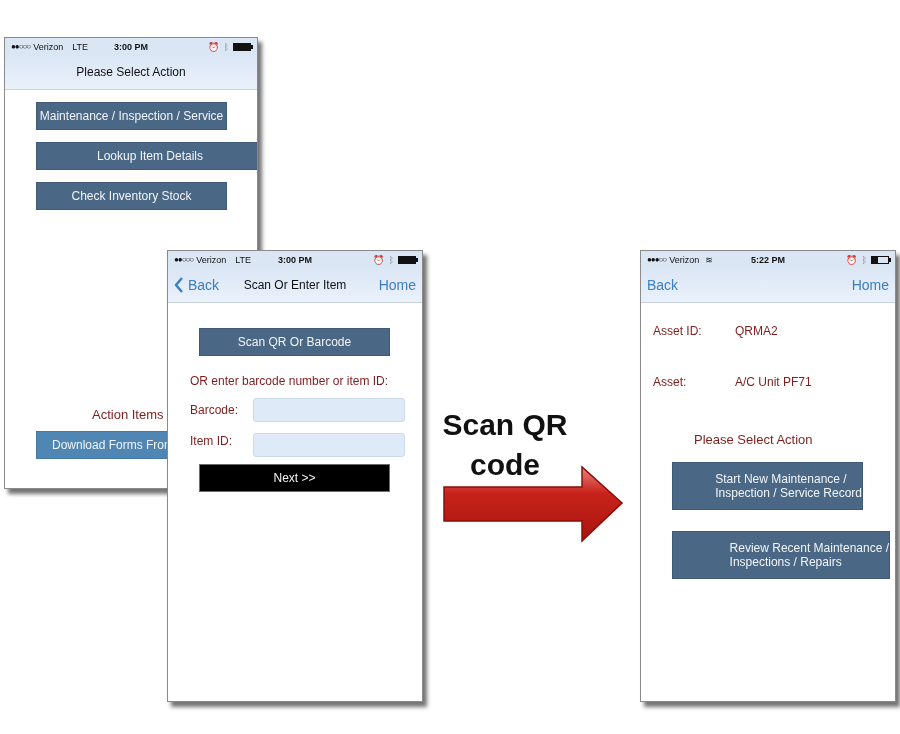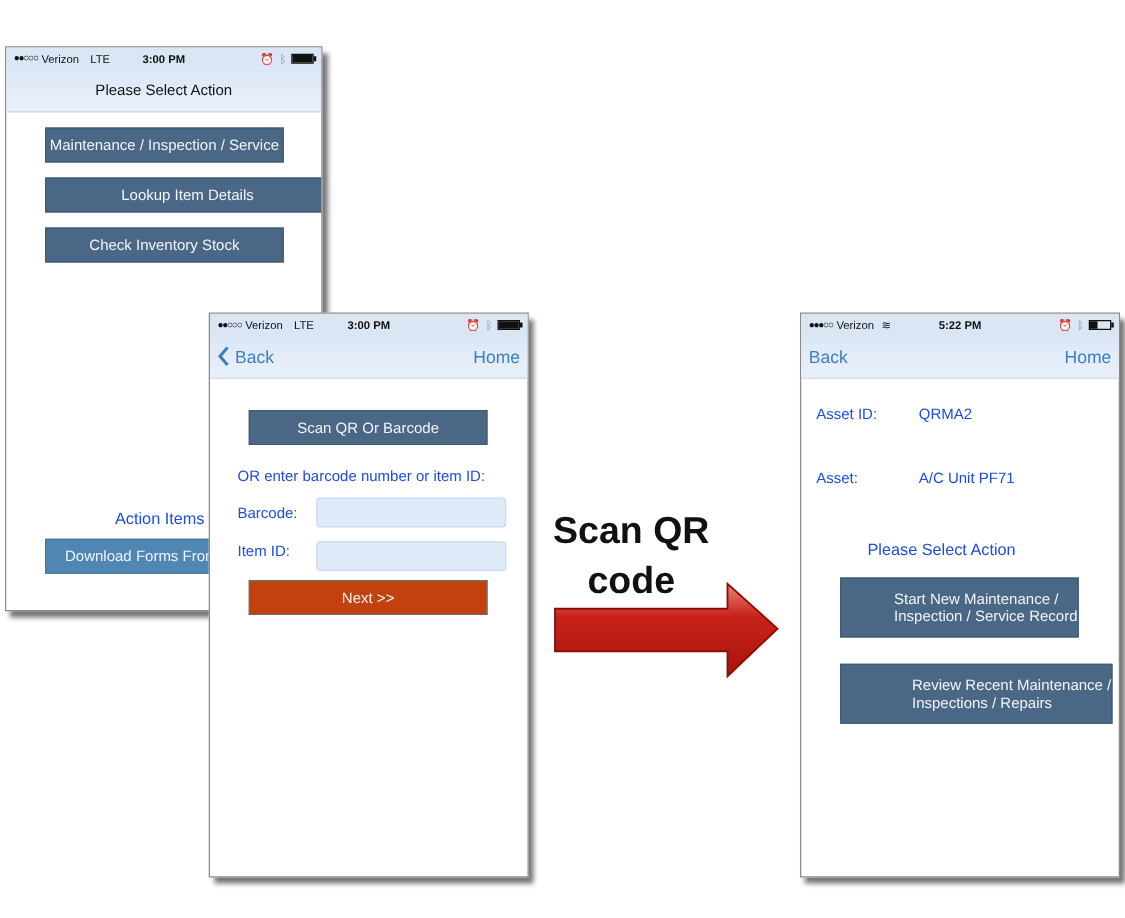"Scan Or Enter Item" span.title { html: none -> <span>Scan Or Enter Item</span> }
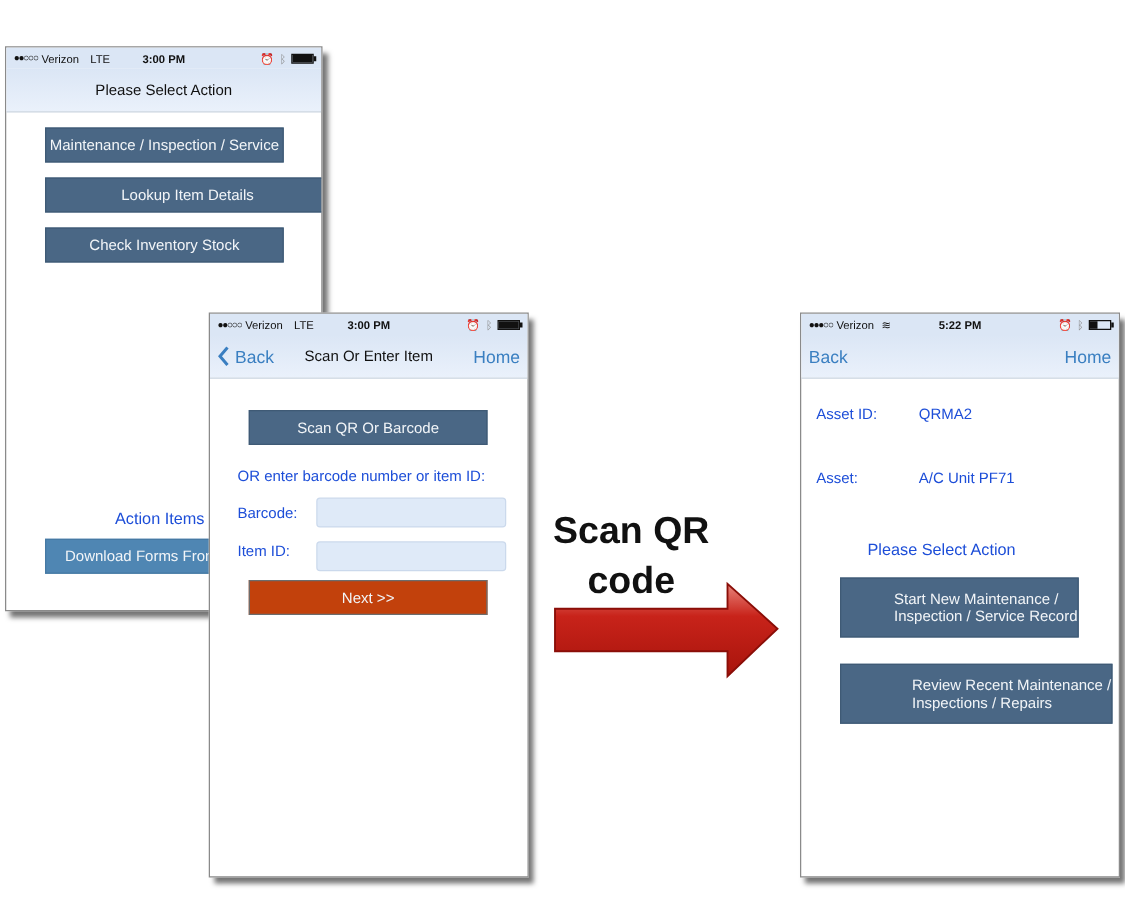"Asset ID:" .blue-text { color: #1d4ed8 -> #7f1d1d }
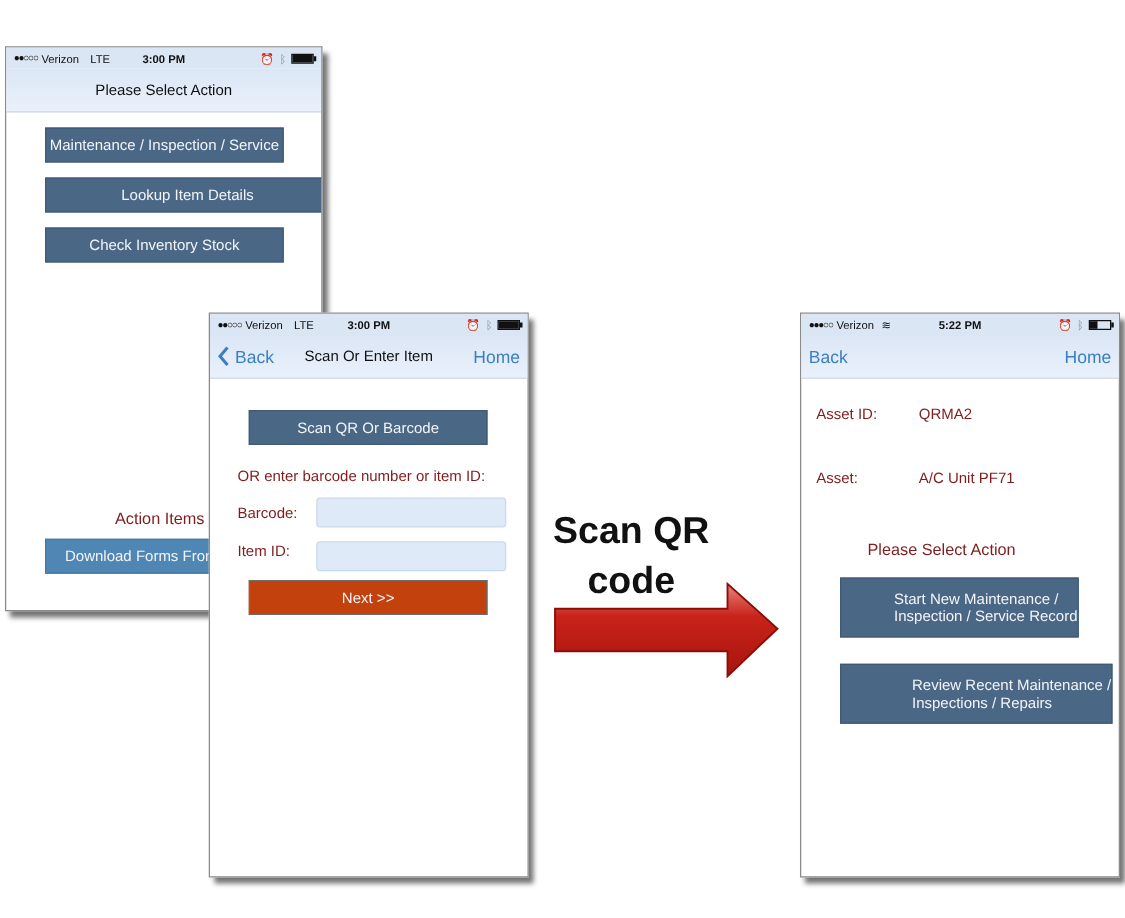"Next >>" .btn.grey { background: #c2410c -> #000000 }
